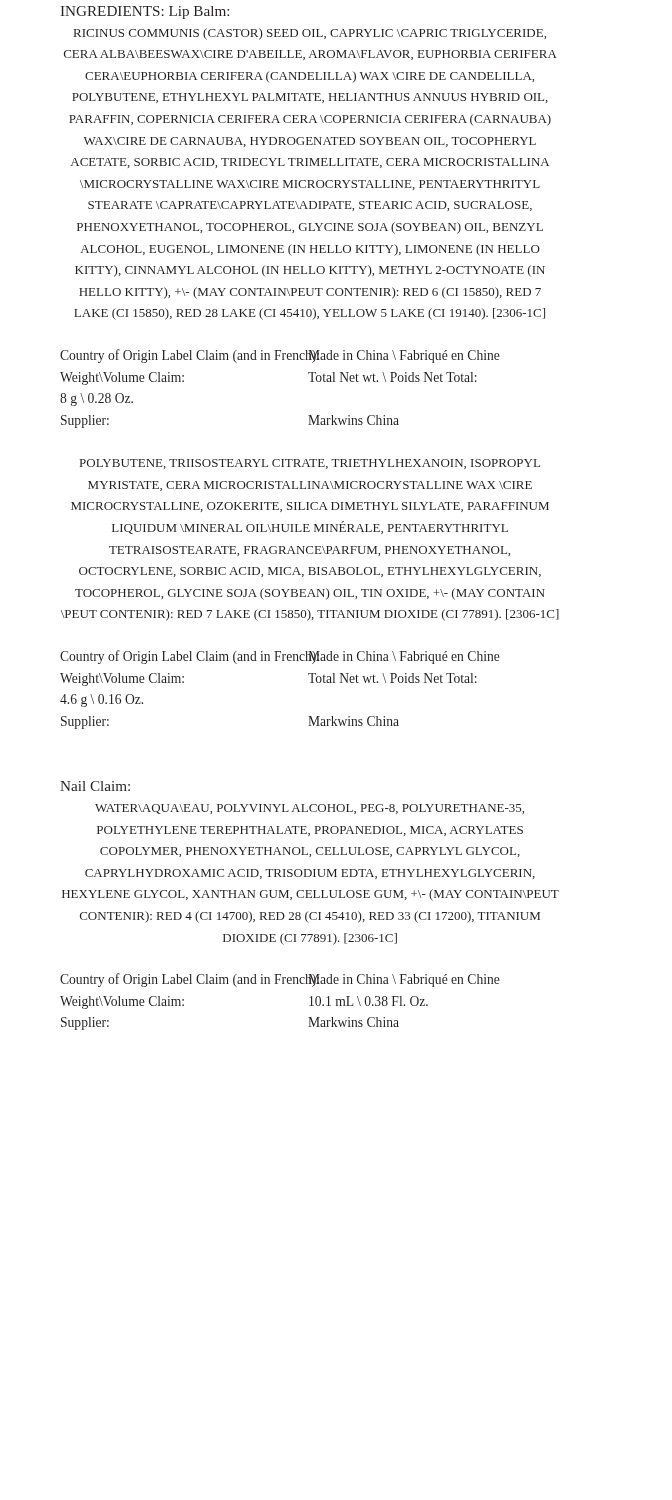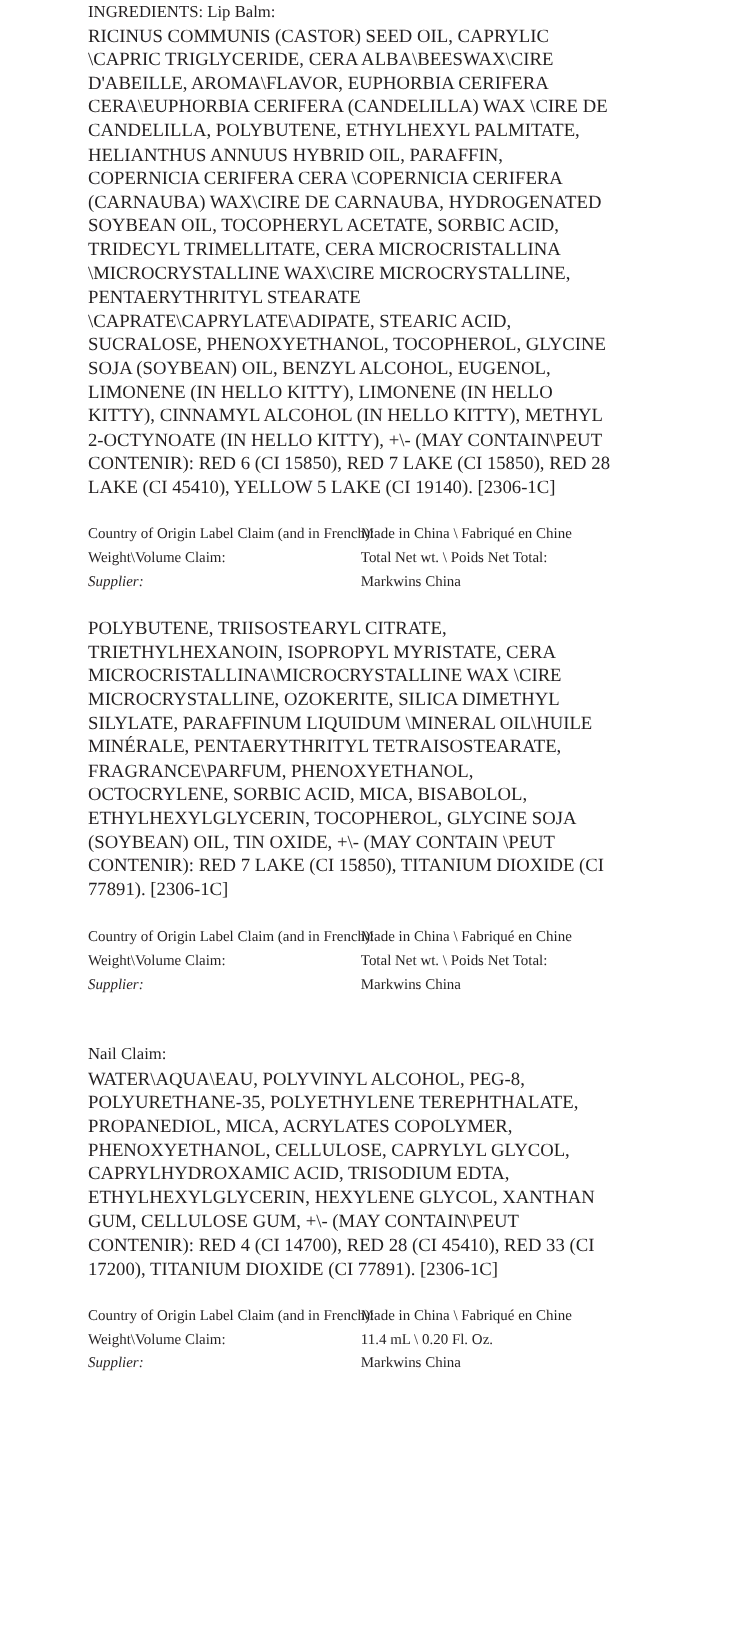"INGREDIENTS: Lip Balm:" .page { padding: 0 112px 0 80px -> 0 112px 0 60px }
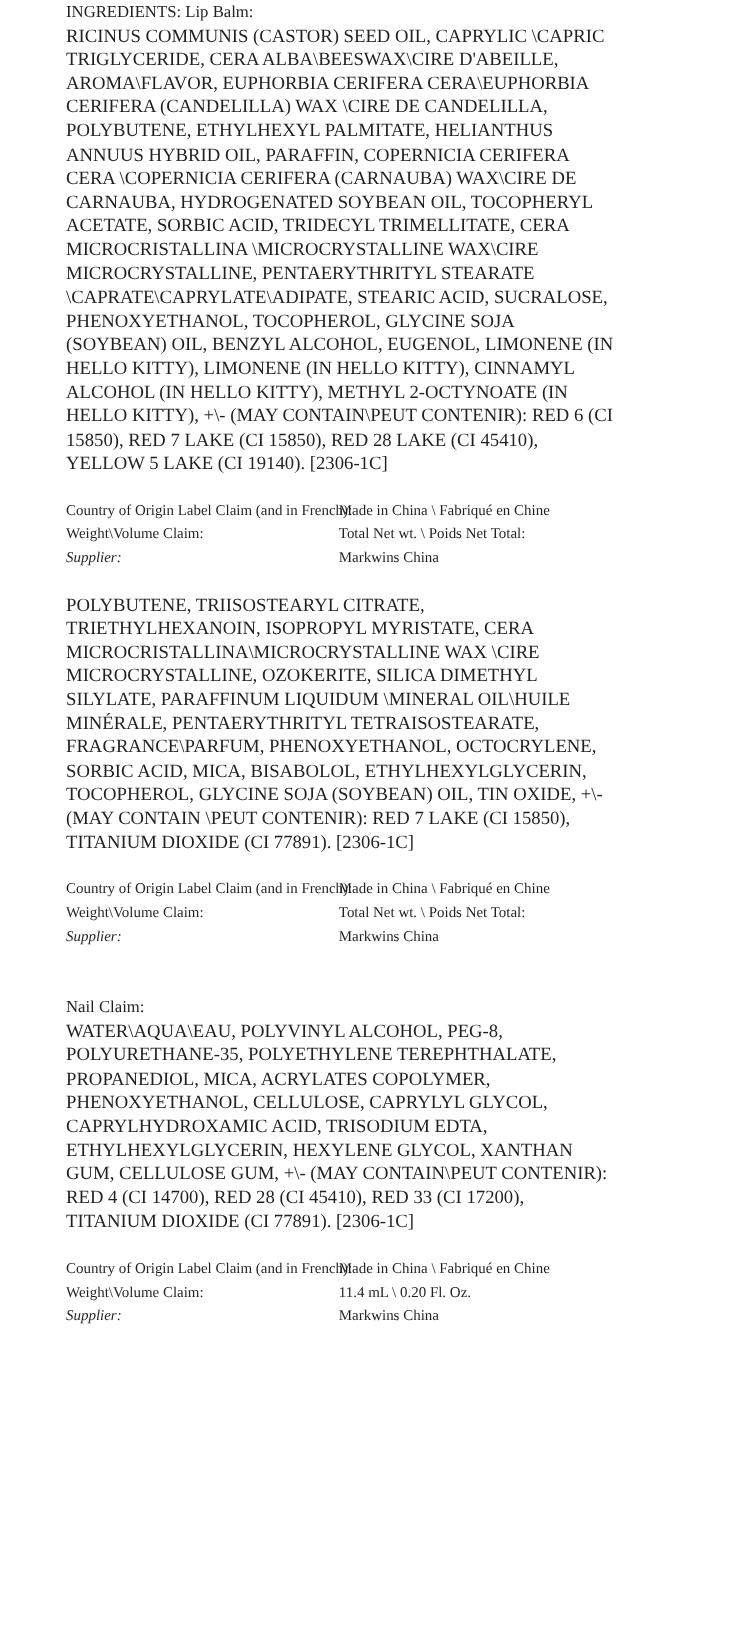"RICINUS COMMUNIS (CASTOR) SEED OIL," .para { font-size: 17px -> 13px; text-align: none -> center }
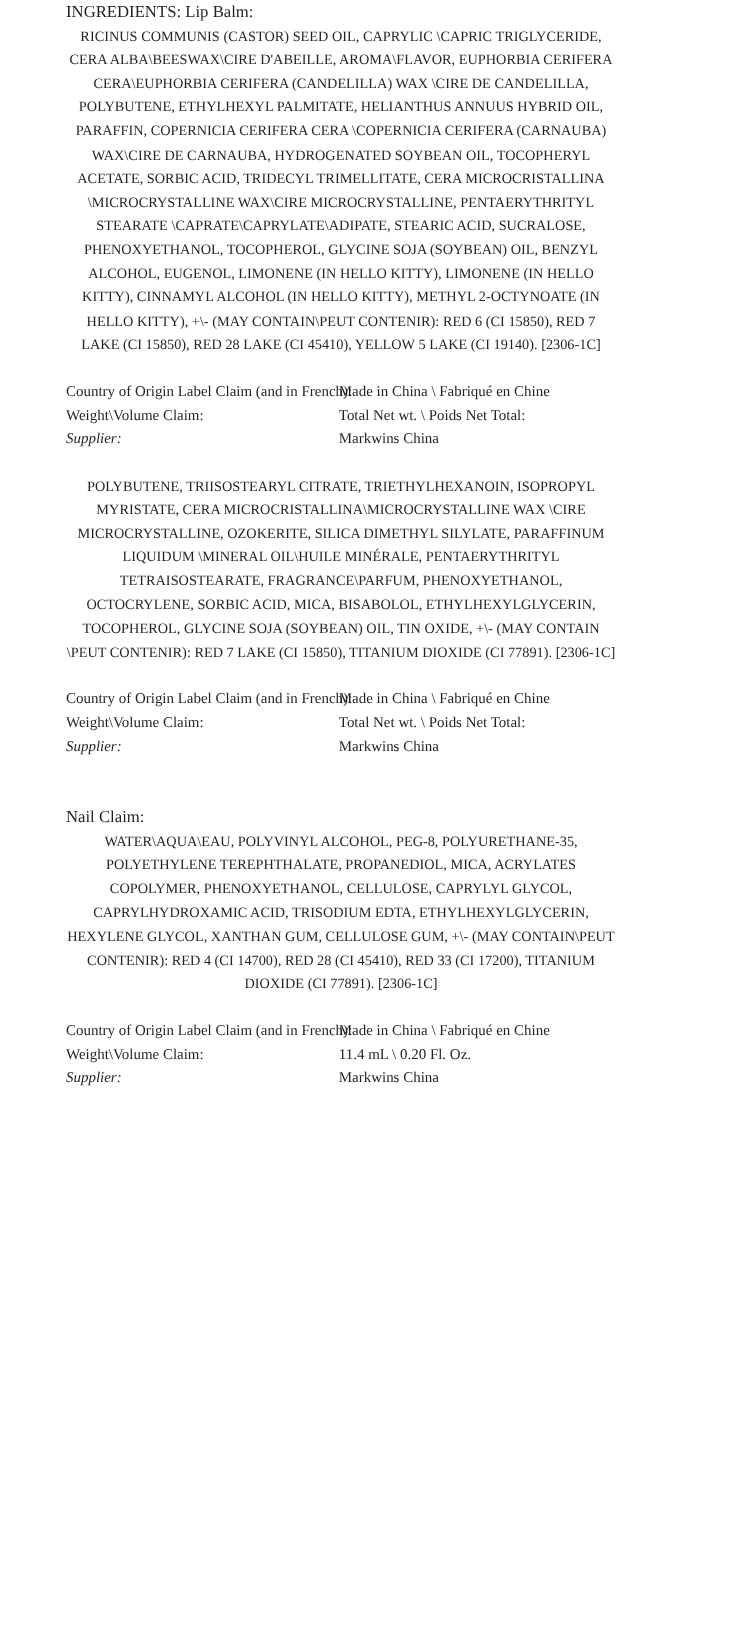"8 g \ 0.28 Oz." div.claim-row { html: none -> <div><span>8 g \ 0.28 Oz.</span></div> }
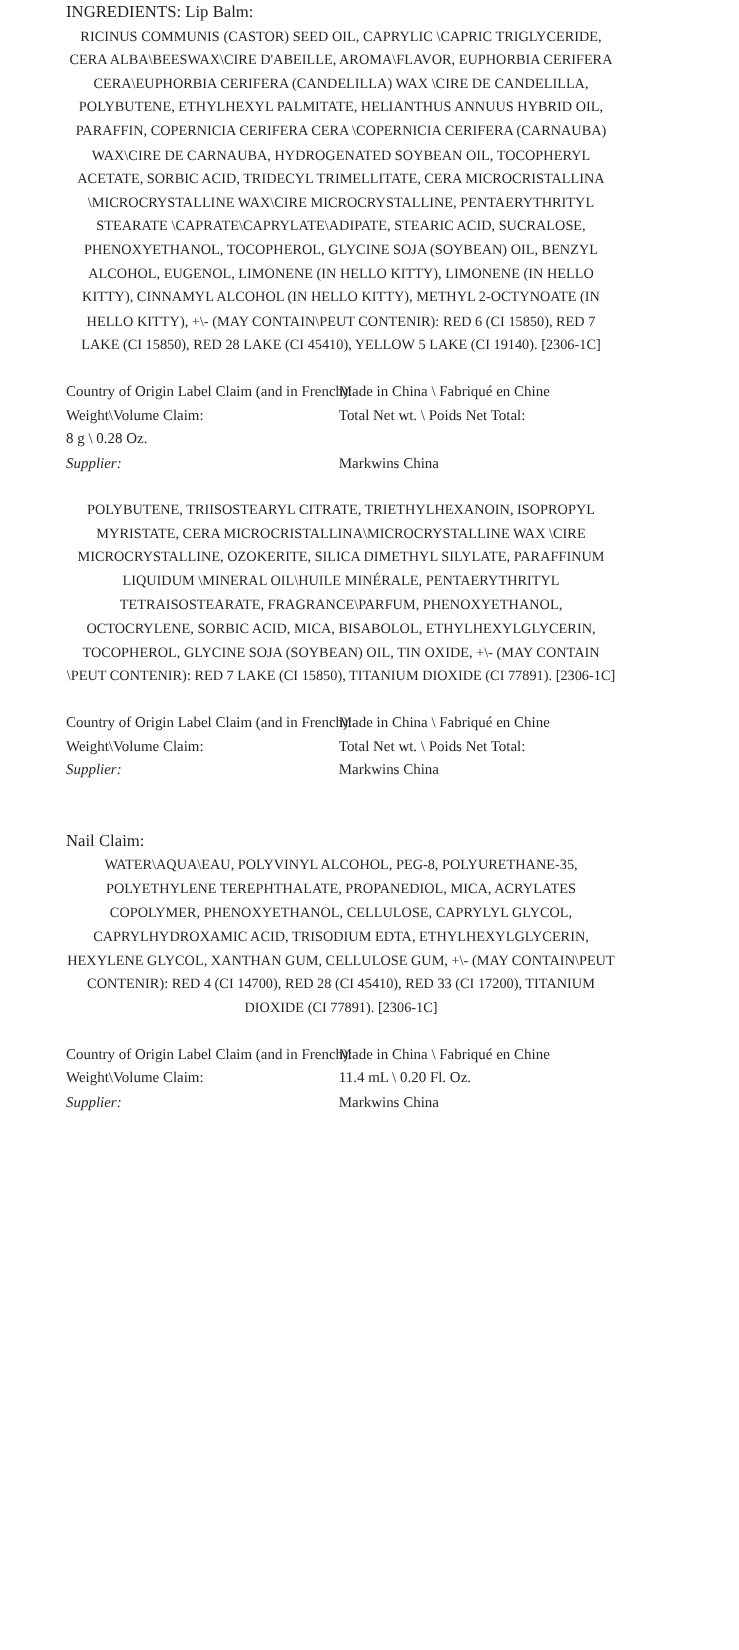"Supplier:" .lbl-sup { font-style: italic -> none }
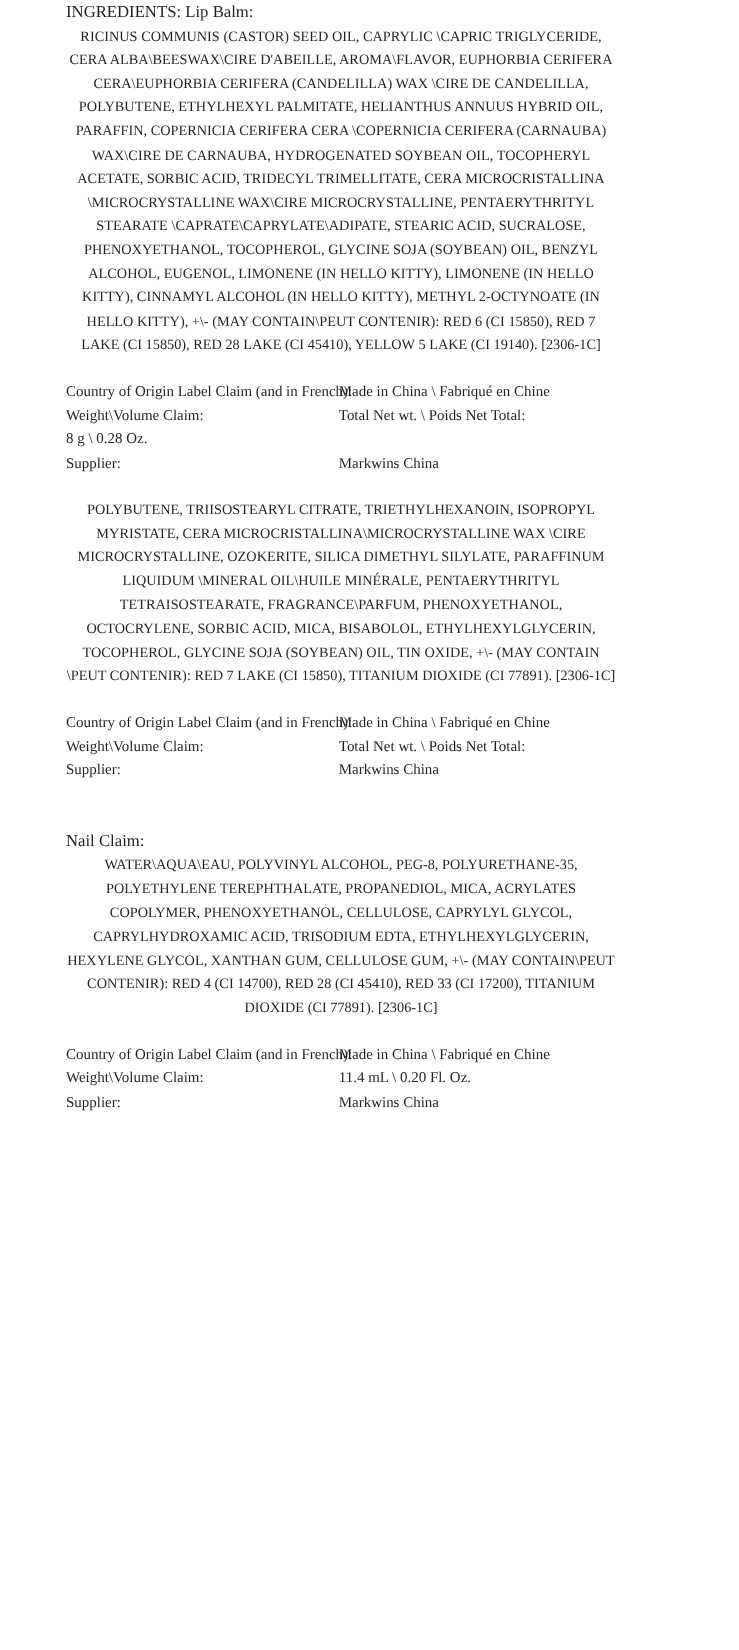"4.6 g \ 0.16 Oz." div.claim-row { html: none -> <div><span>4.6 g \ 0.16 Oz.</span></div> }
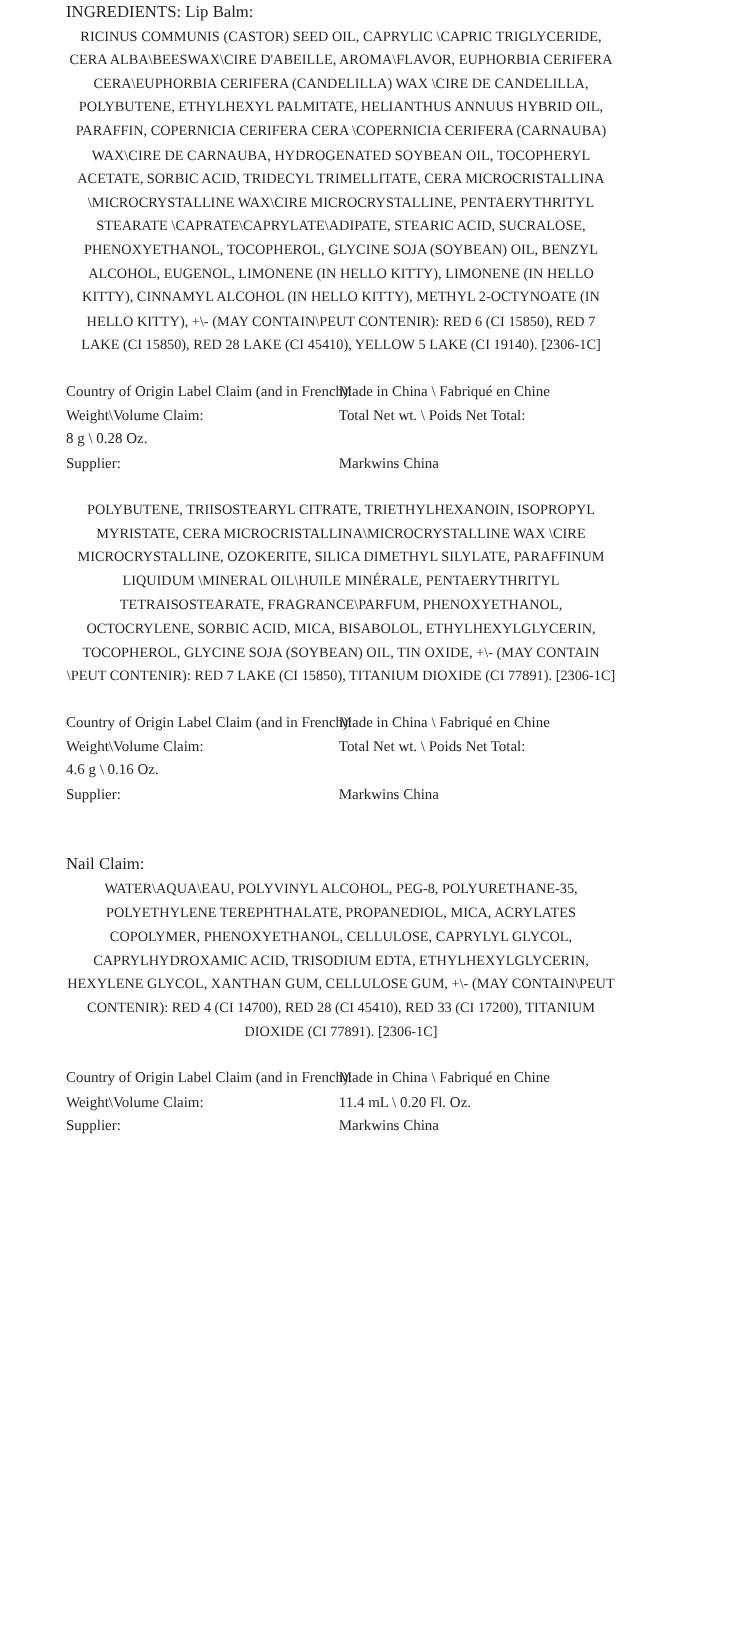"11.4 mL \ 0.20 Fl." span.val { text: 11.4 mL \ 0.20 -> 10.1 mL \ 0.38 }
